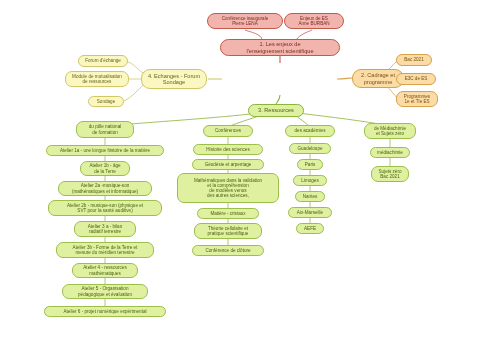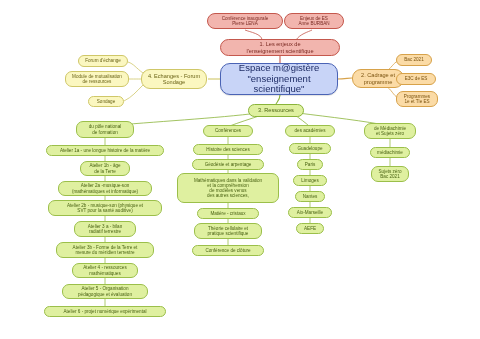"Espace m@gistère" div.node { html: <div>Espace m@gistère "enseignement scientifique"</div> -> none }
